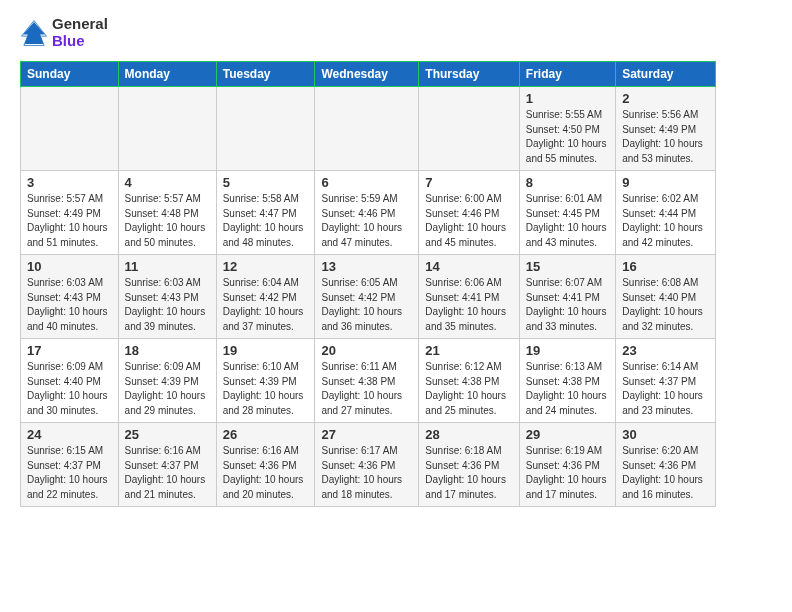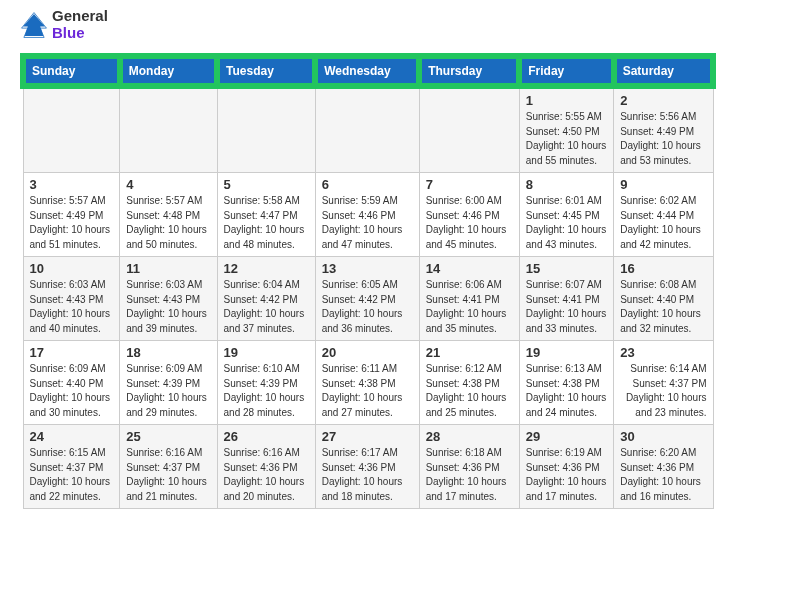"General" .page { padding: 8px 20px 16px 20px -> 16px 20px 16px 20px }
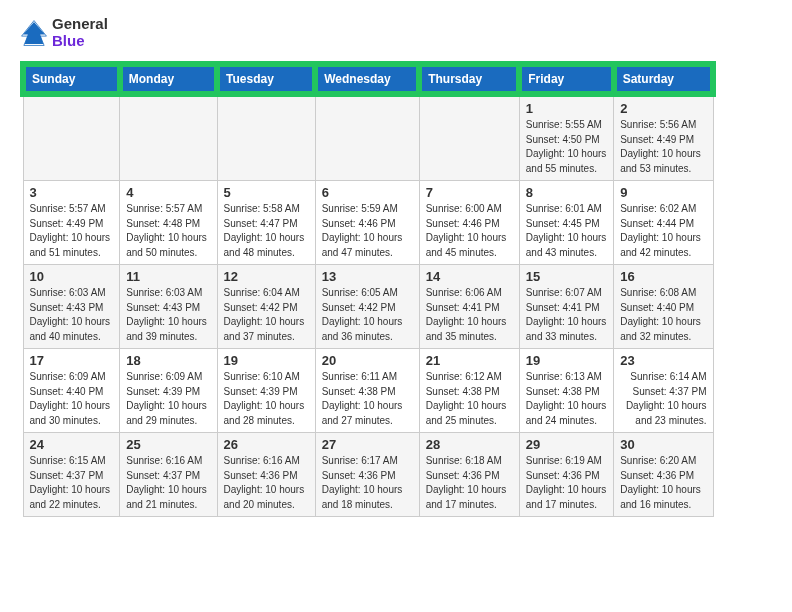"Sunday" .calendar th { border: 6px solid #22c55e -> 1px solid #22c55e }
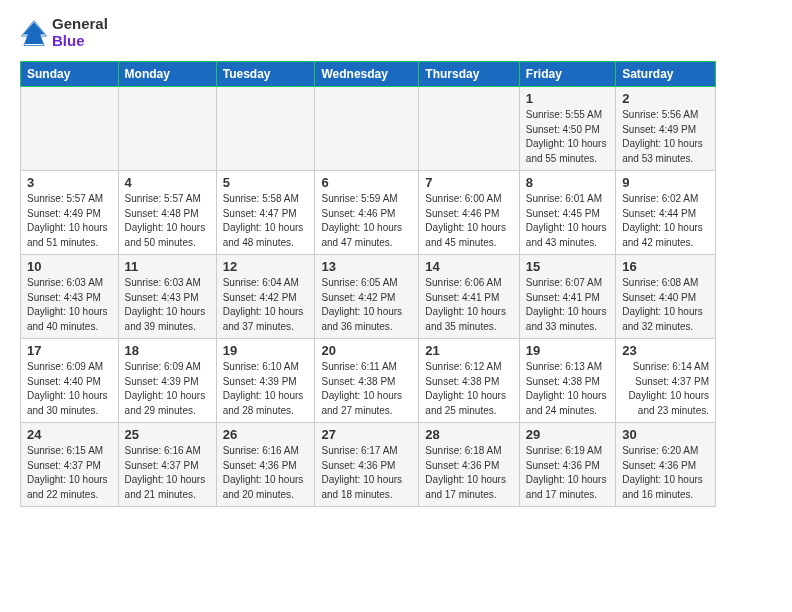"Sunrise: 6:14 AM" div.day-info { text-align: right -> none }
